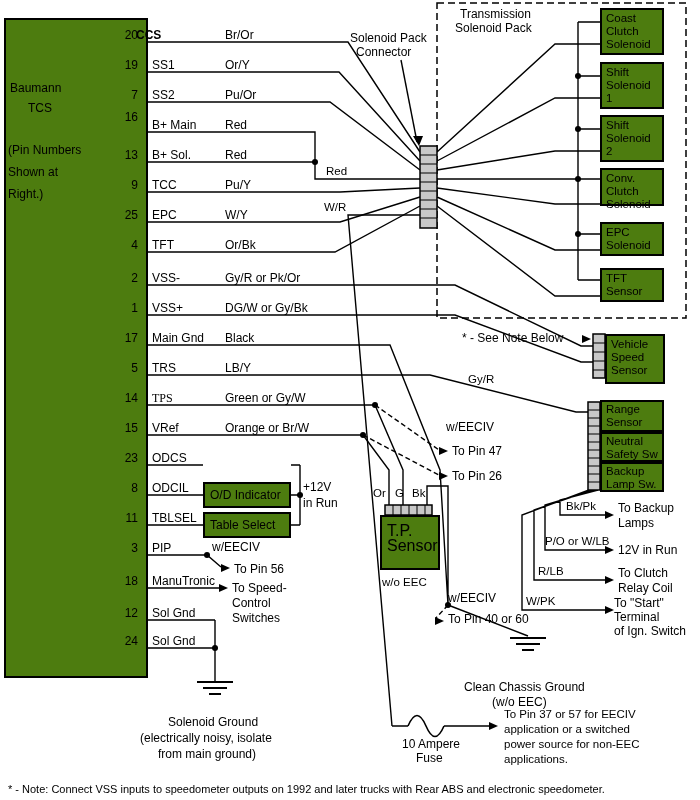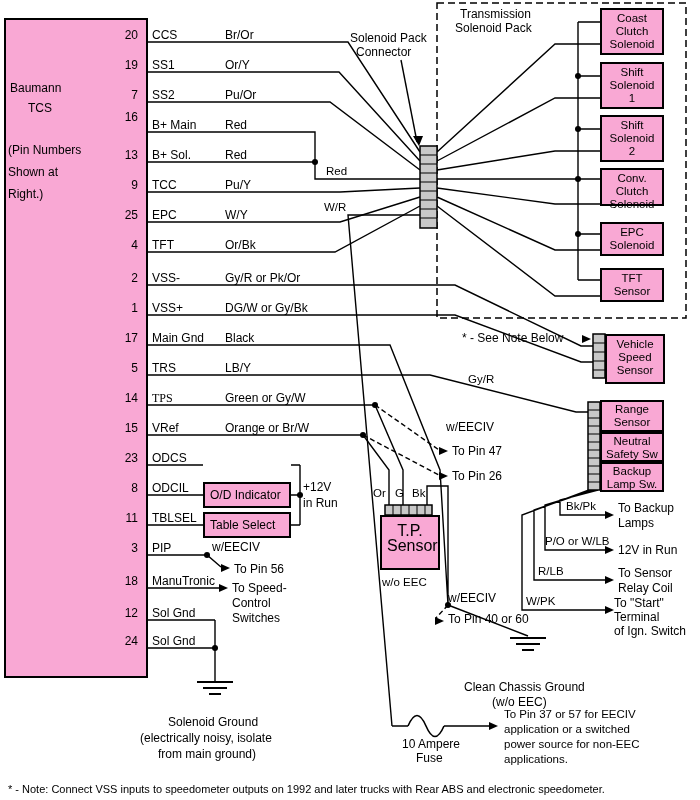"Coast" .bx { background: #f9a8d4 -> #4d7c0f; text-align: center -> none }
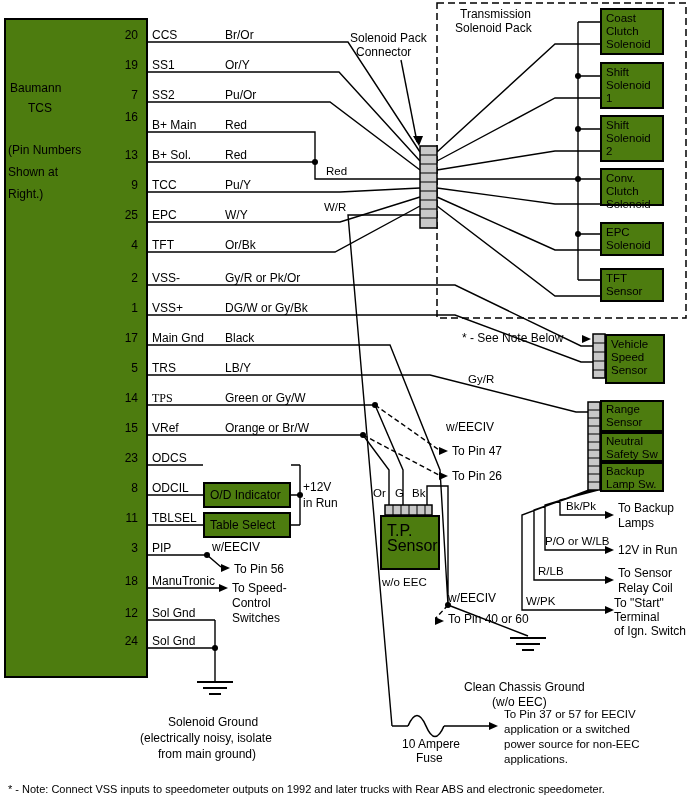"CCS" div.t { font-weight: none -> bold; left: 152px -> 136px }
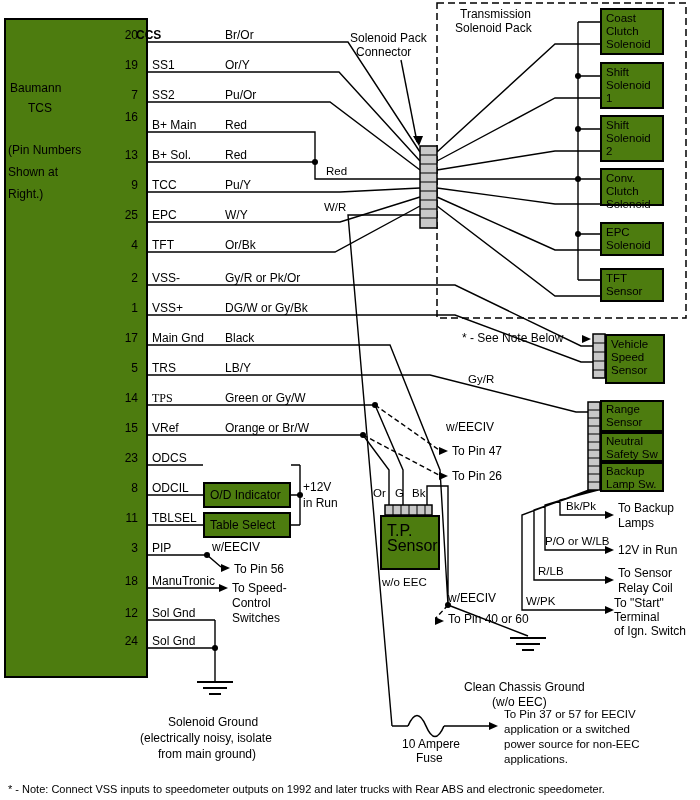"To Sensor" div.t { text: Sensor -> Clutch }
